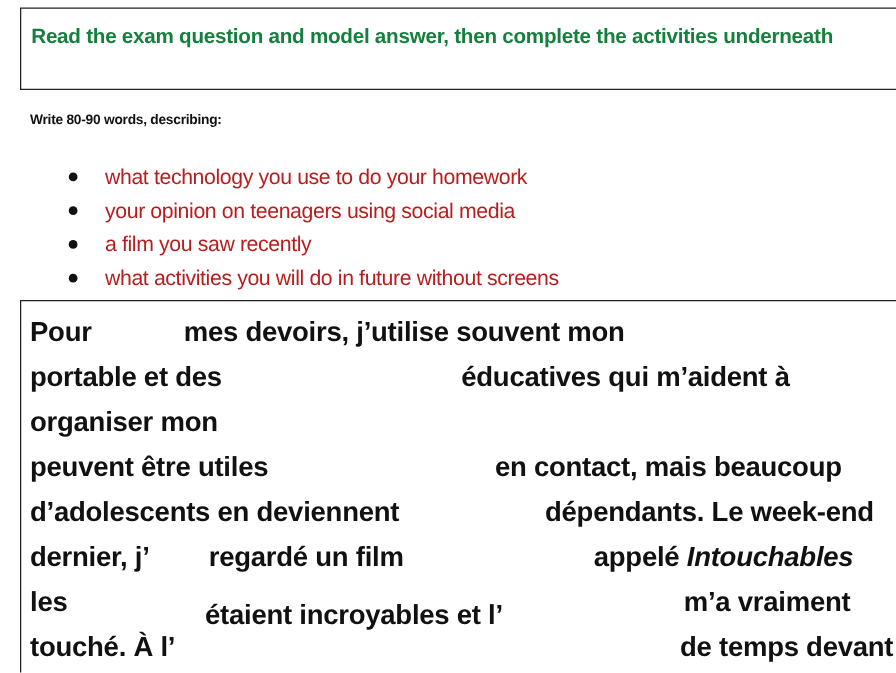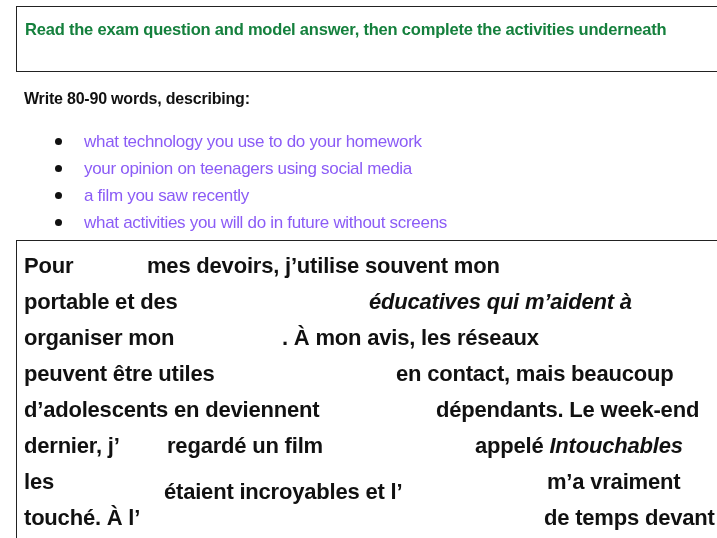"Write 80-90 words, describing:" .task-heading { font-size: 16px -> 11px }
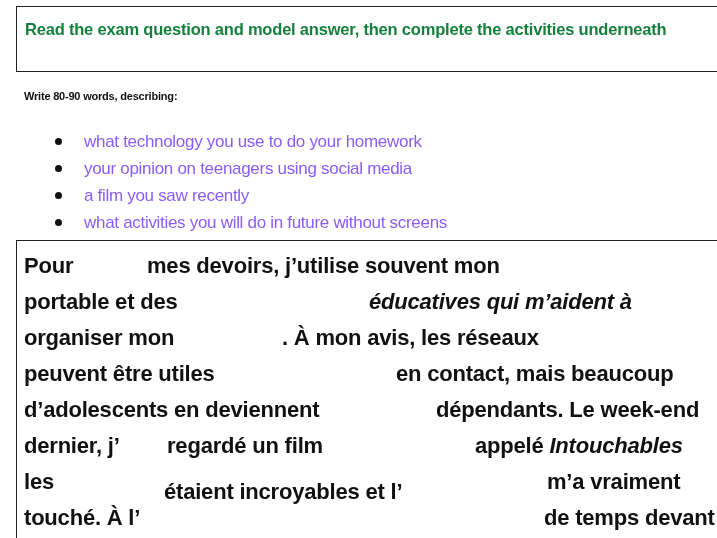"what technology you use to" .bullet-text { color: #8b5cf6 -> #b91c1c }
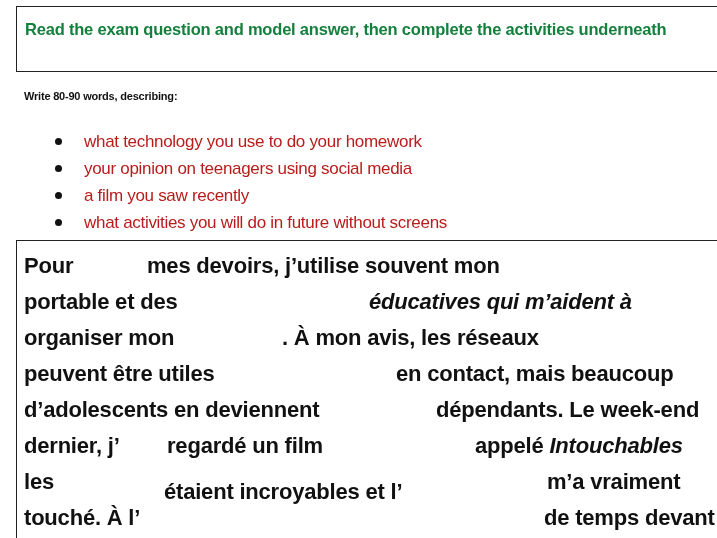"éducatives qui m’aident à" span.seg { font-style: italic -> none }
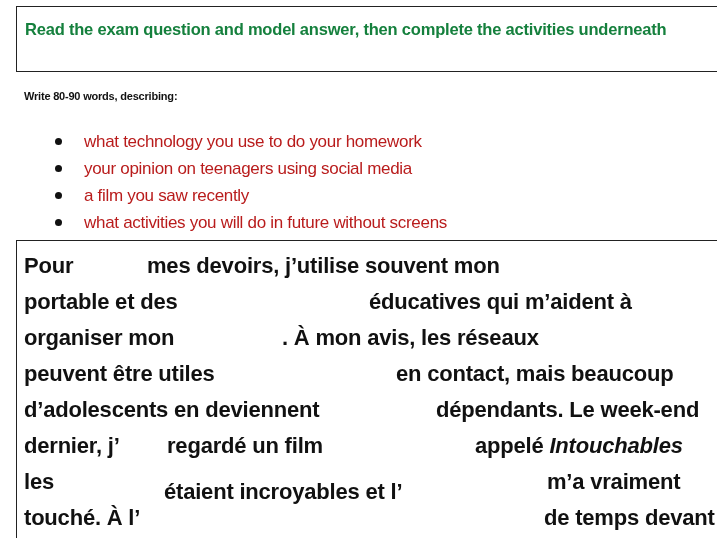". À mon avis, les" span.seg { html: <span>. À mon avis, les réseaux</span> -> none }
